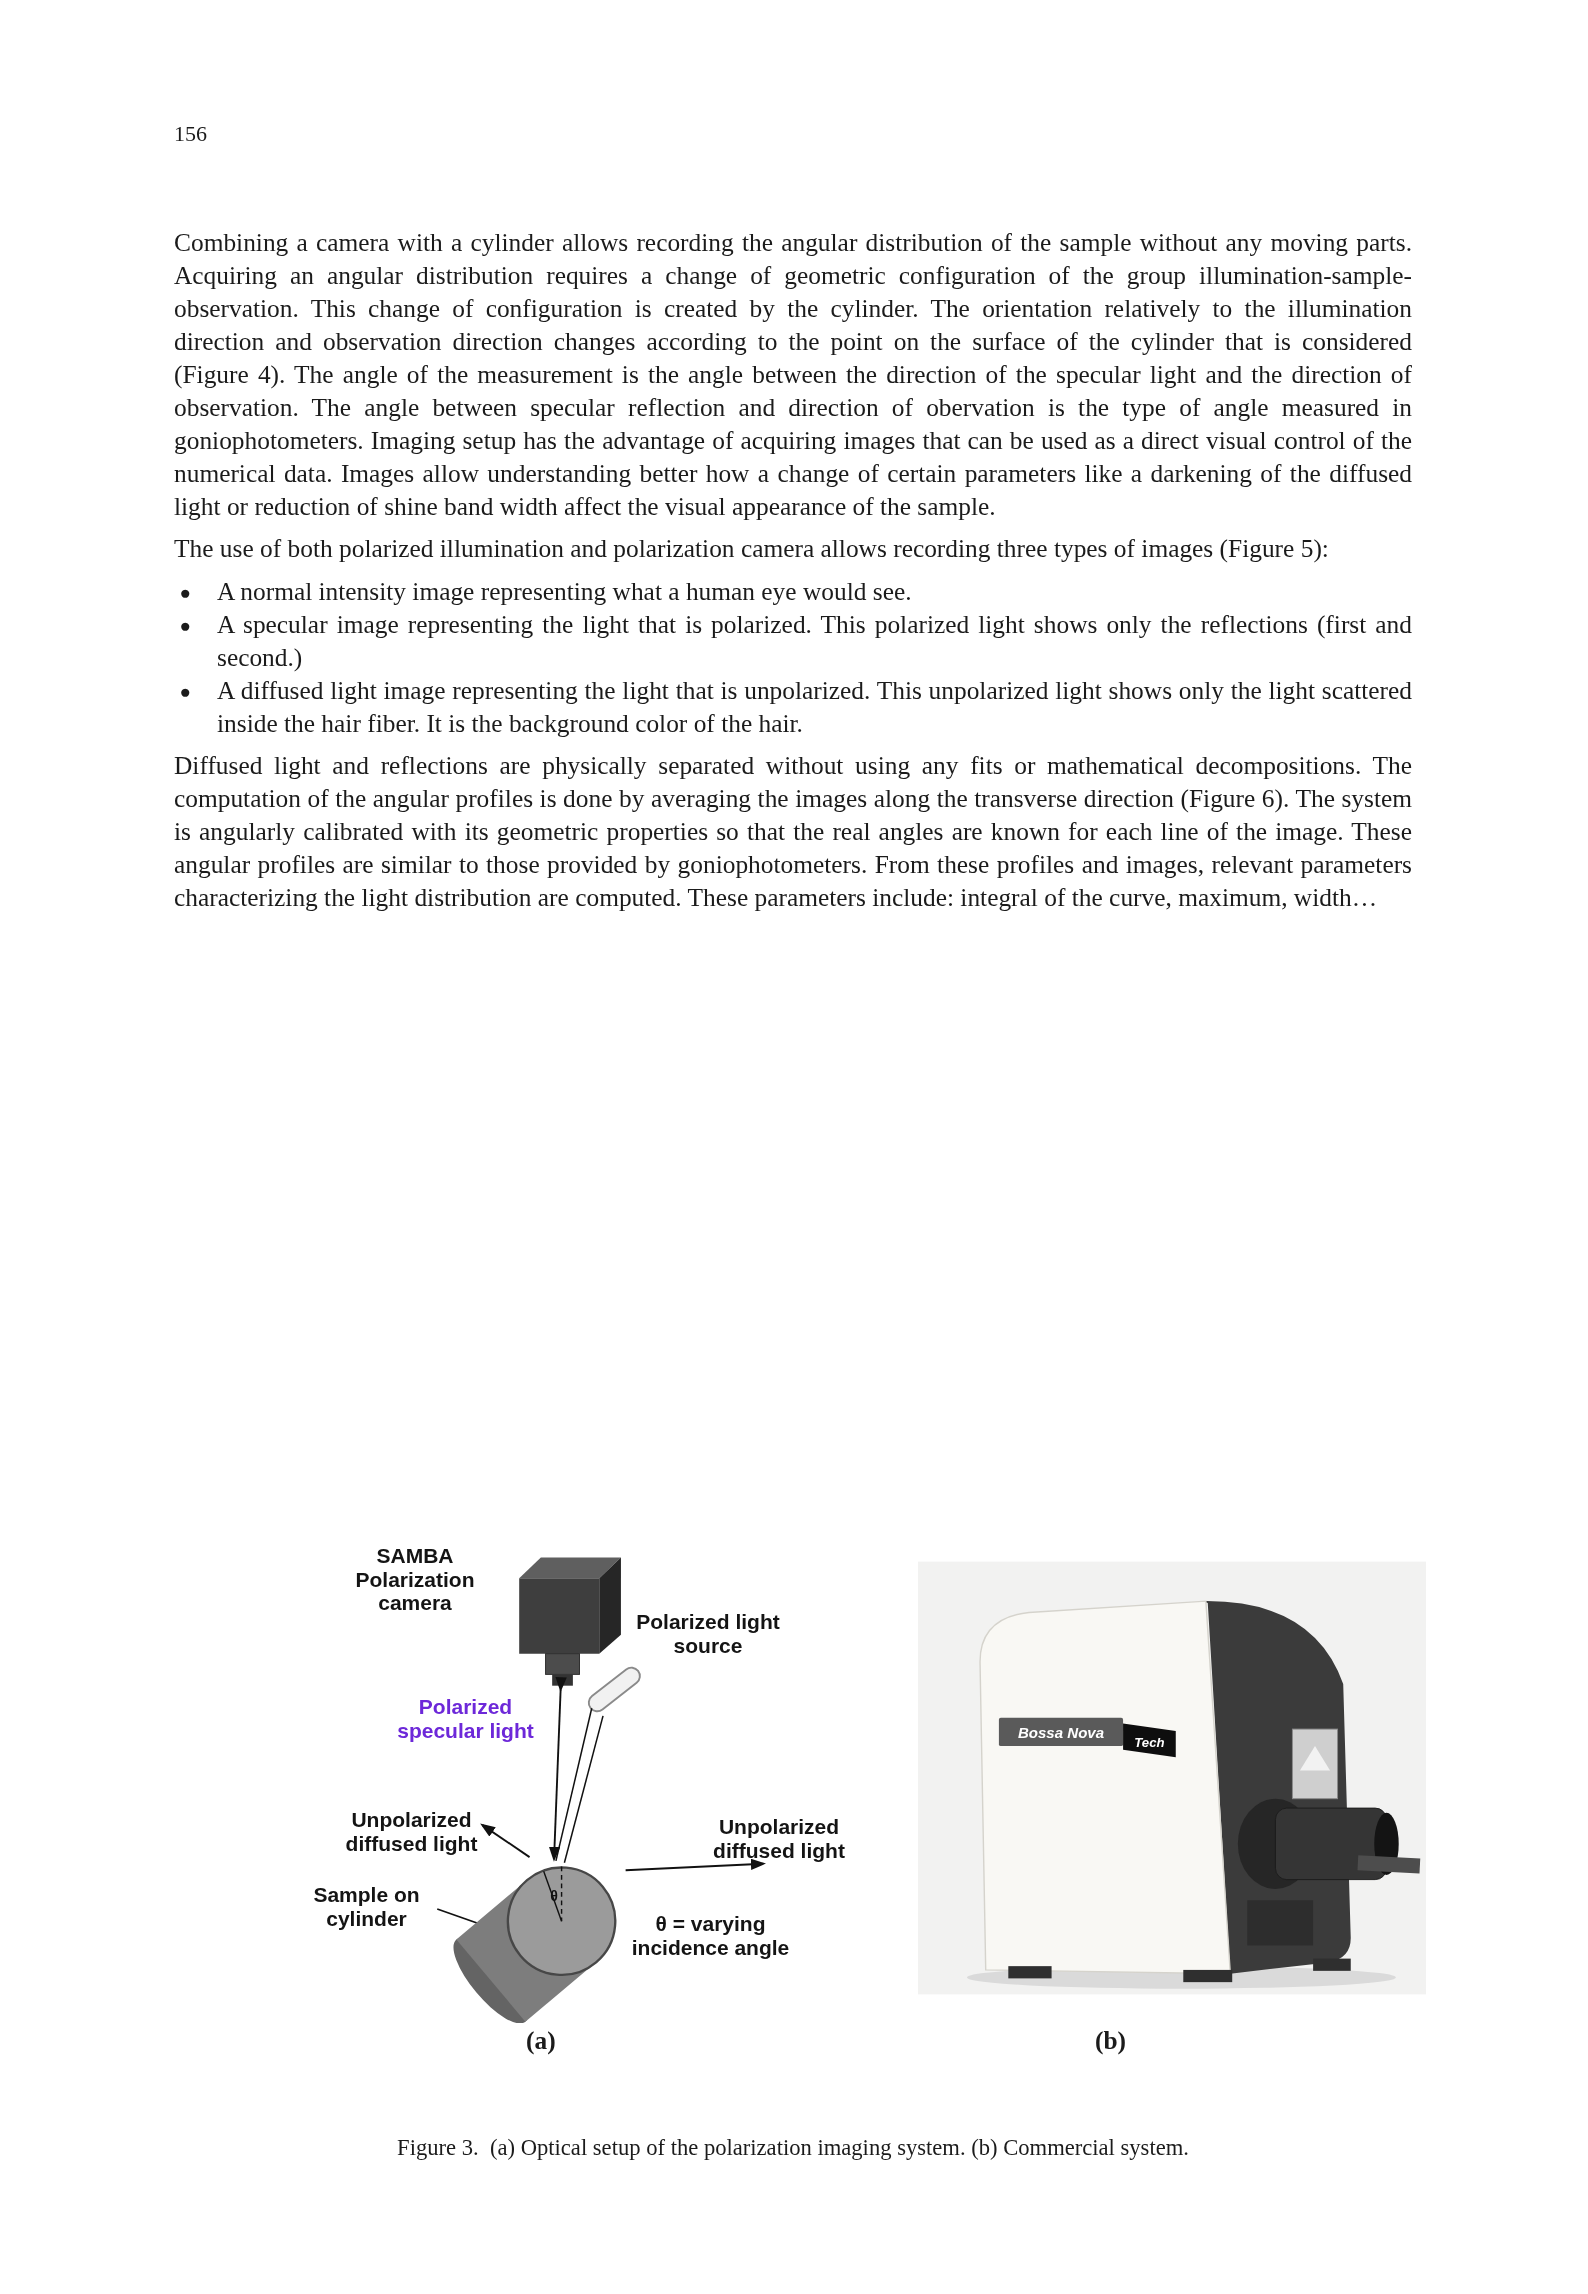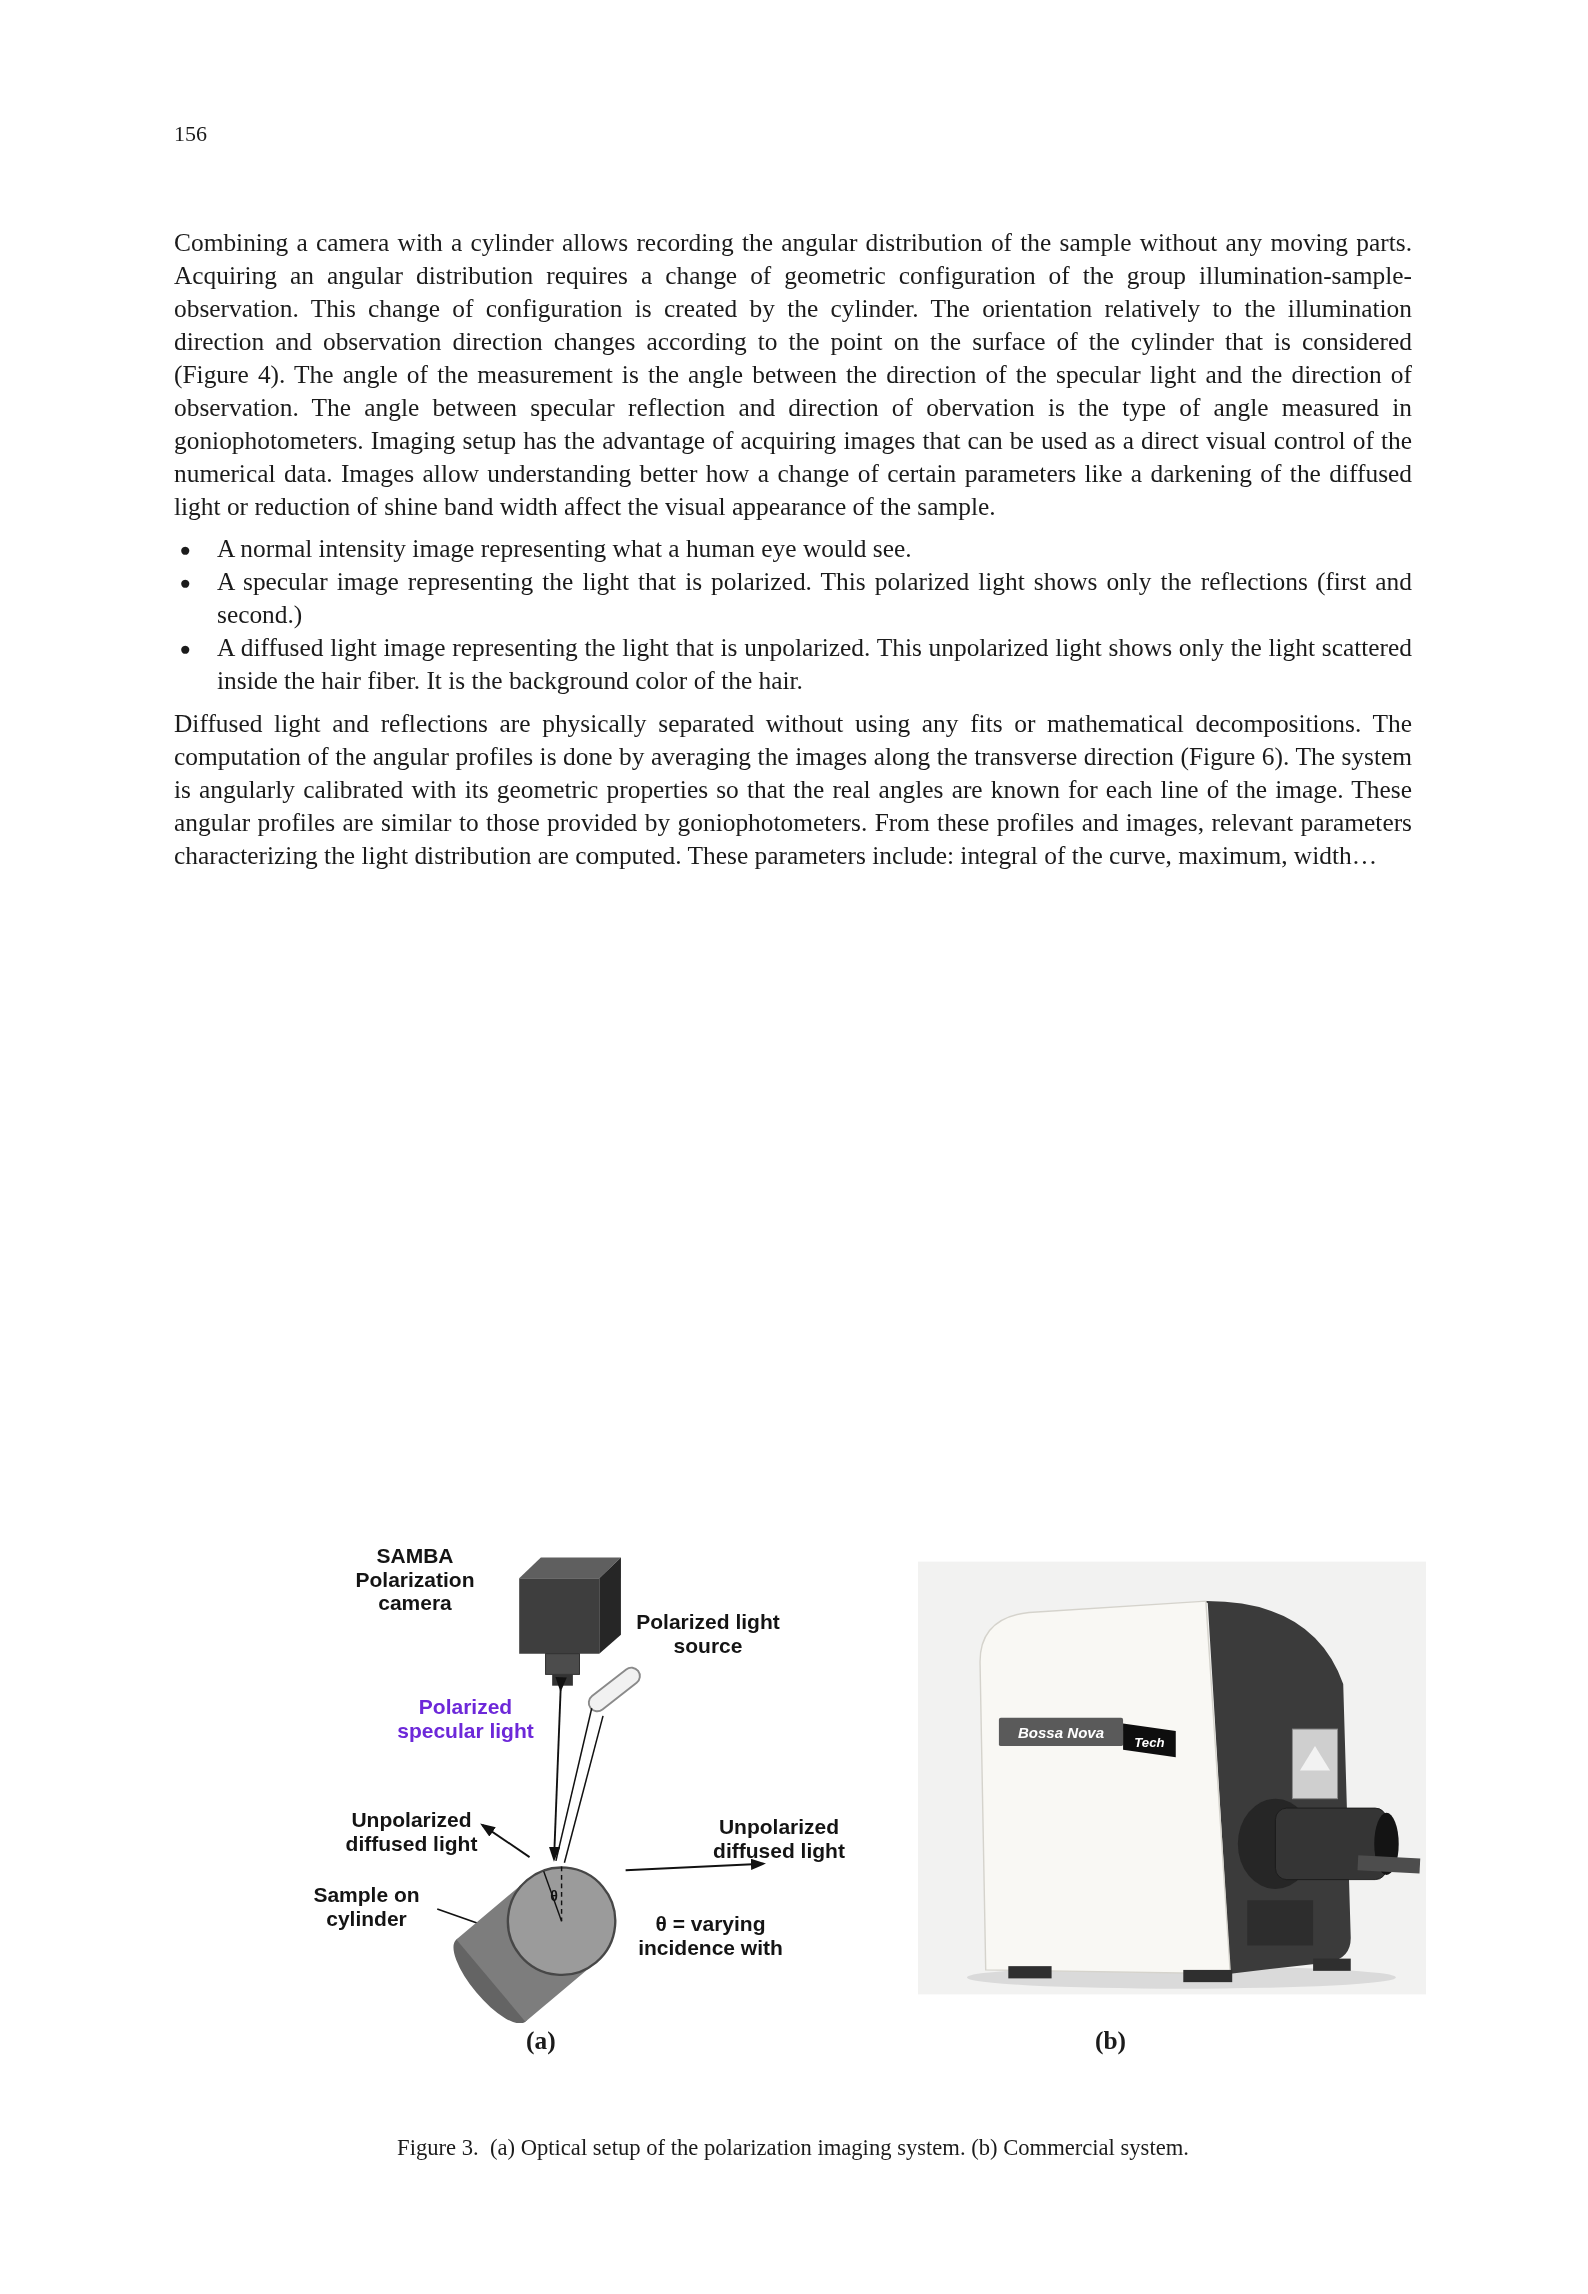"The use of both polarized" p { html: none -> <p>The use of both polarized illumination and polarization camera allows recording three types of images (Figure 5):</p> }
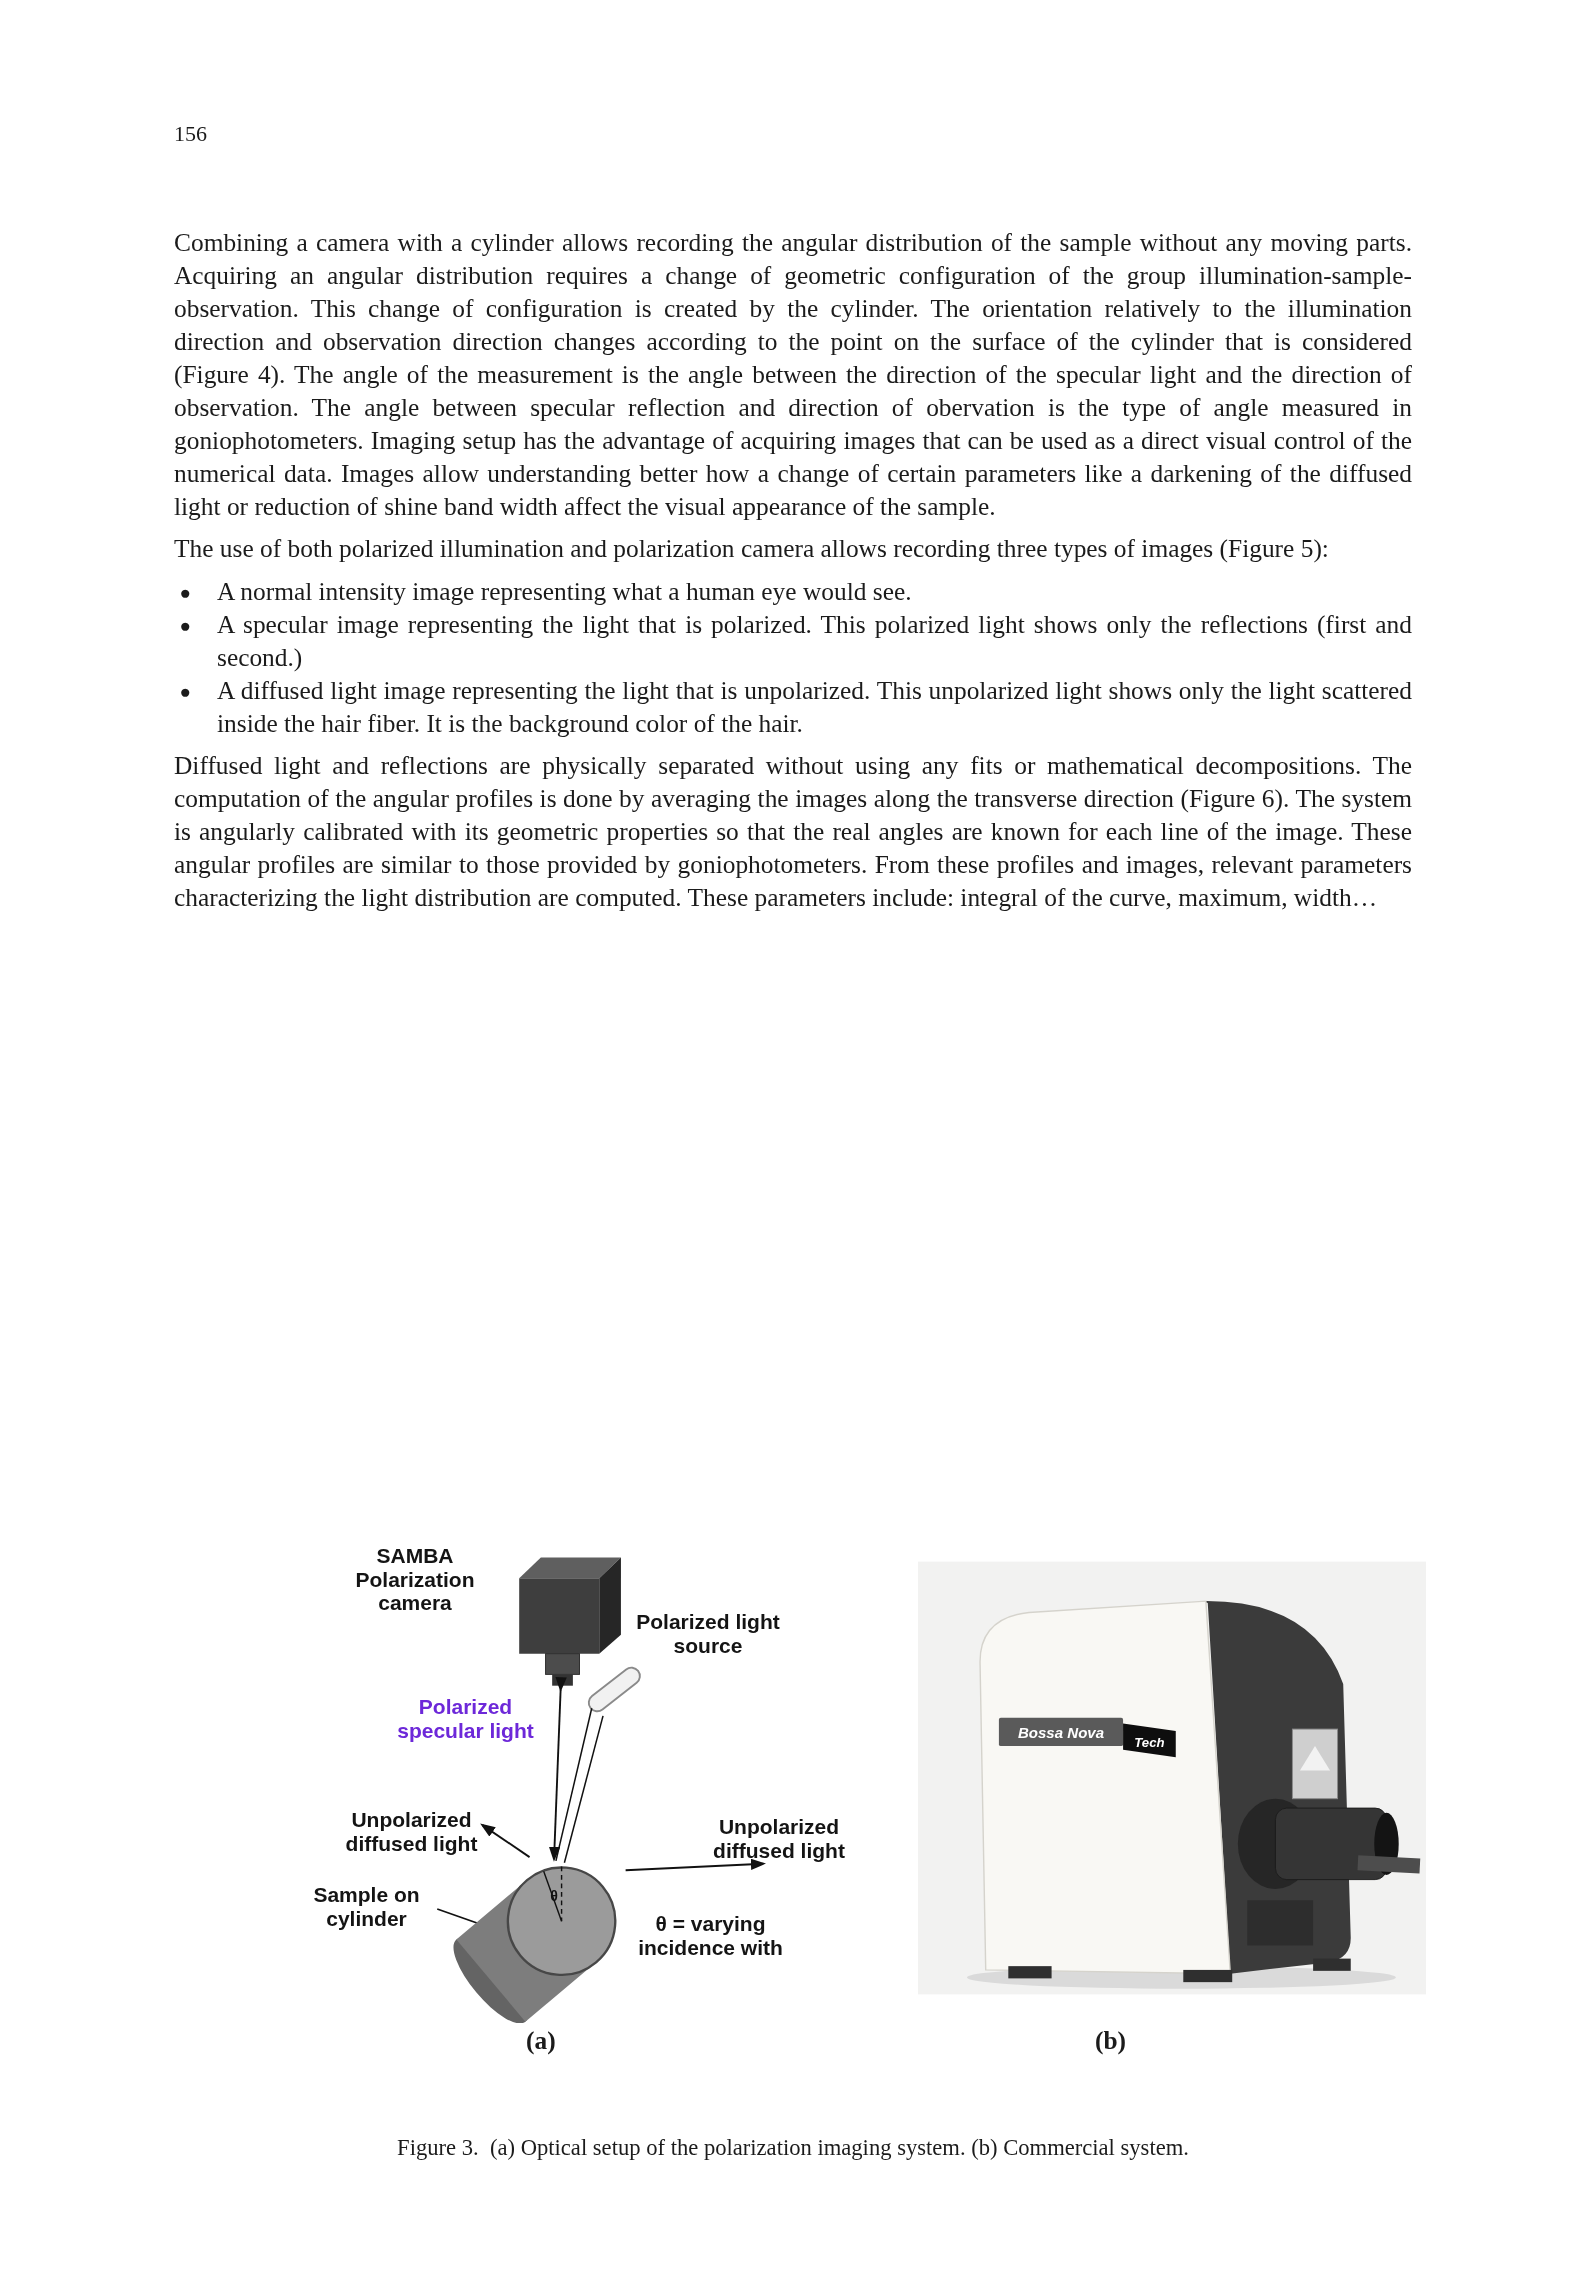"θ = varying" div.dlabel { text: with -> angle }
